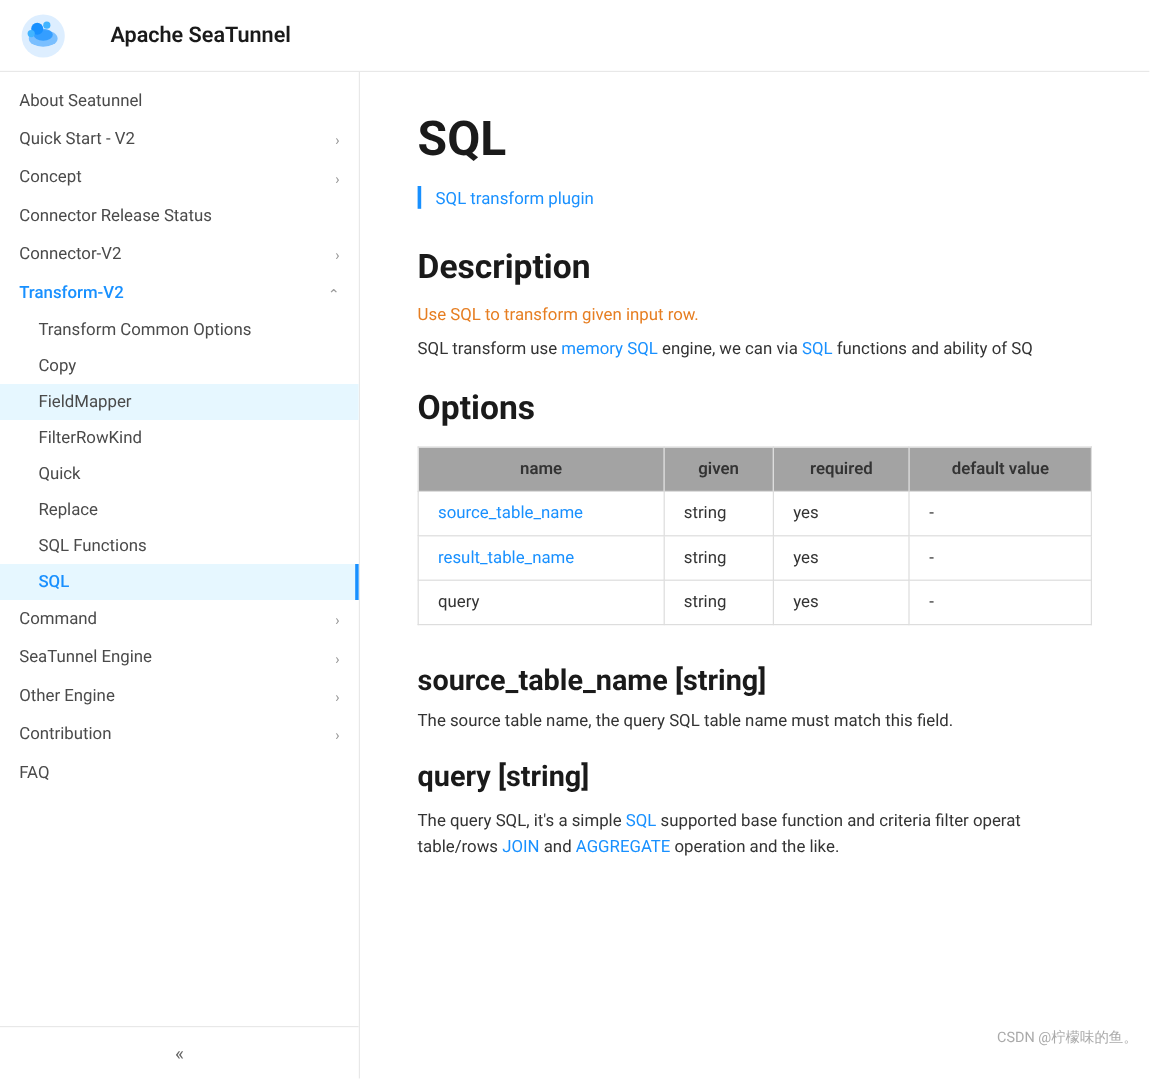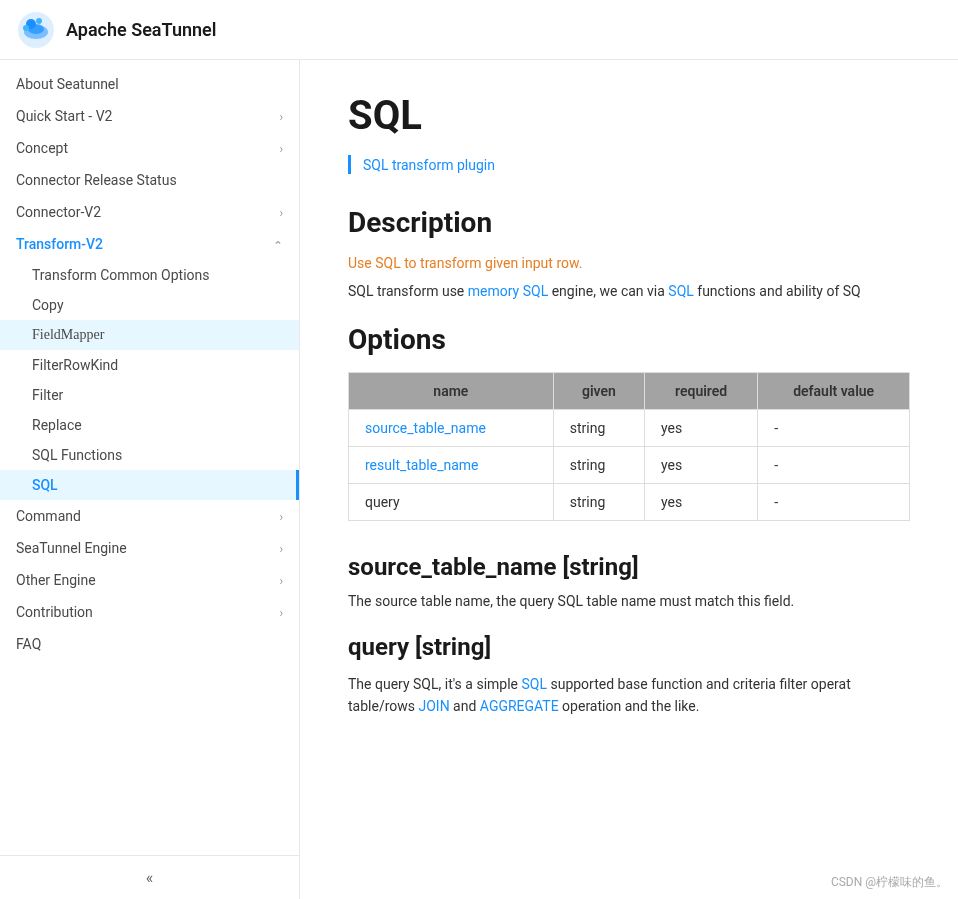"Apache SeaTunnel" .header-title { margin-left: none -> 26px }
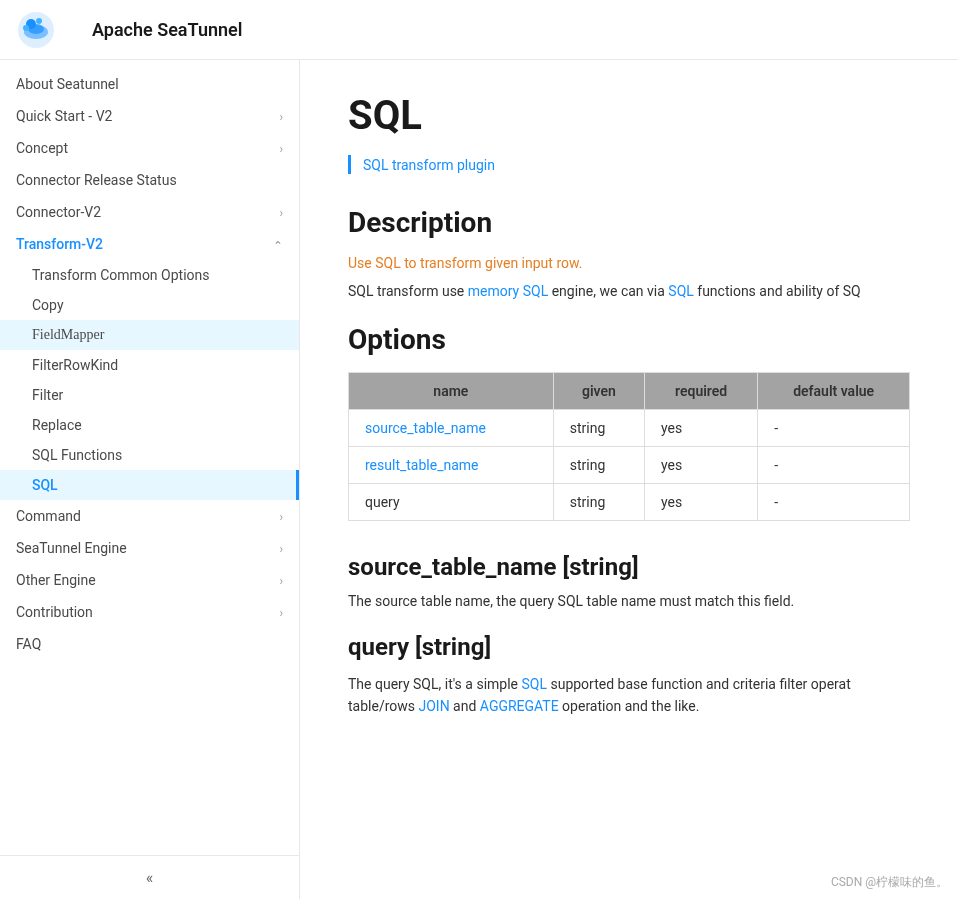"FieldMapper" .nav-sub-item.selected { font-family: Liberation Serif, serif -> none }
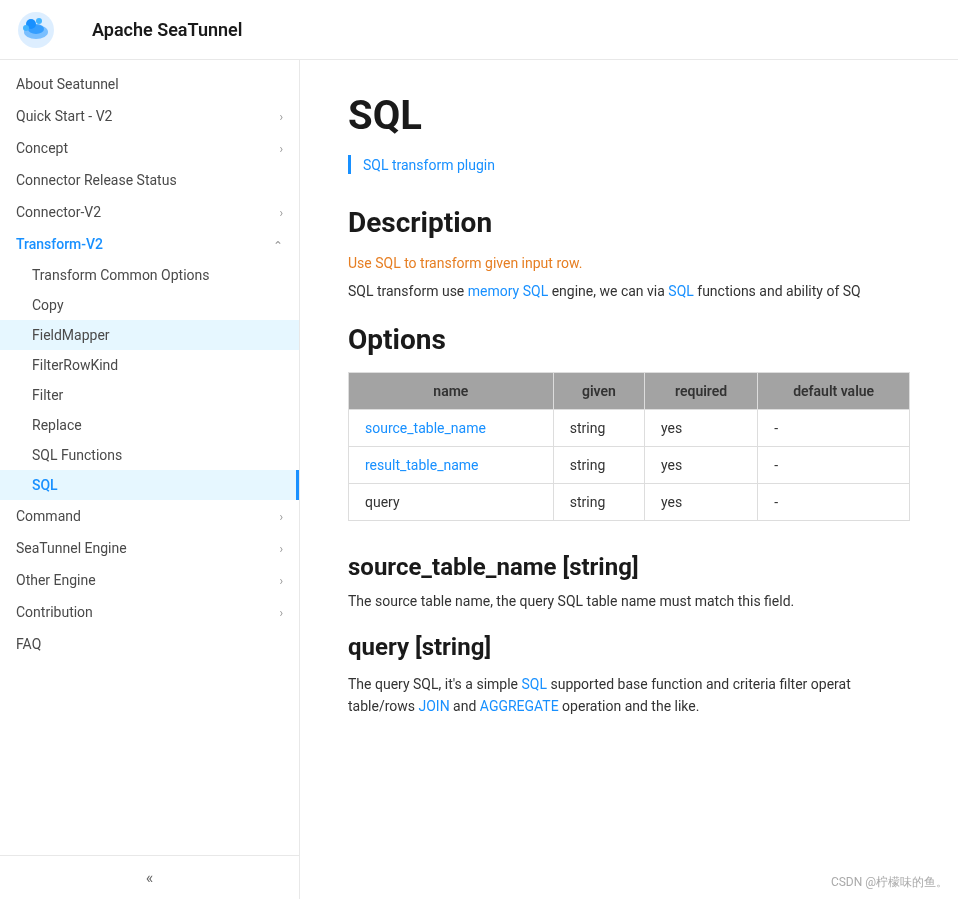"Filter" span { text: Filter -> Quick }
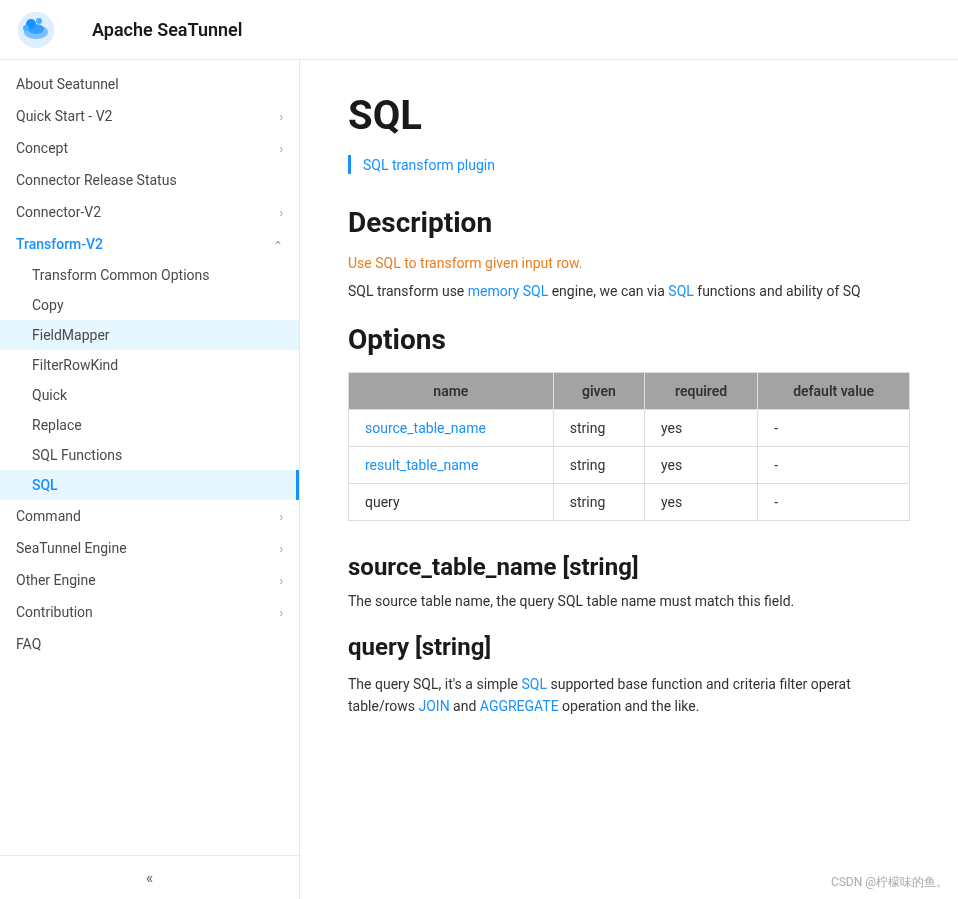"CSDN @柠檬味的鱼。" .watermark { bottom: 8px -> 26px }
